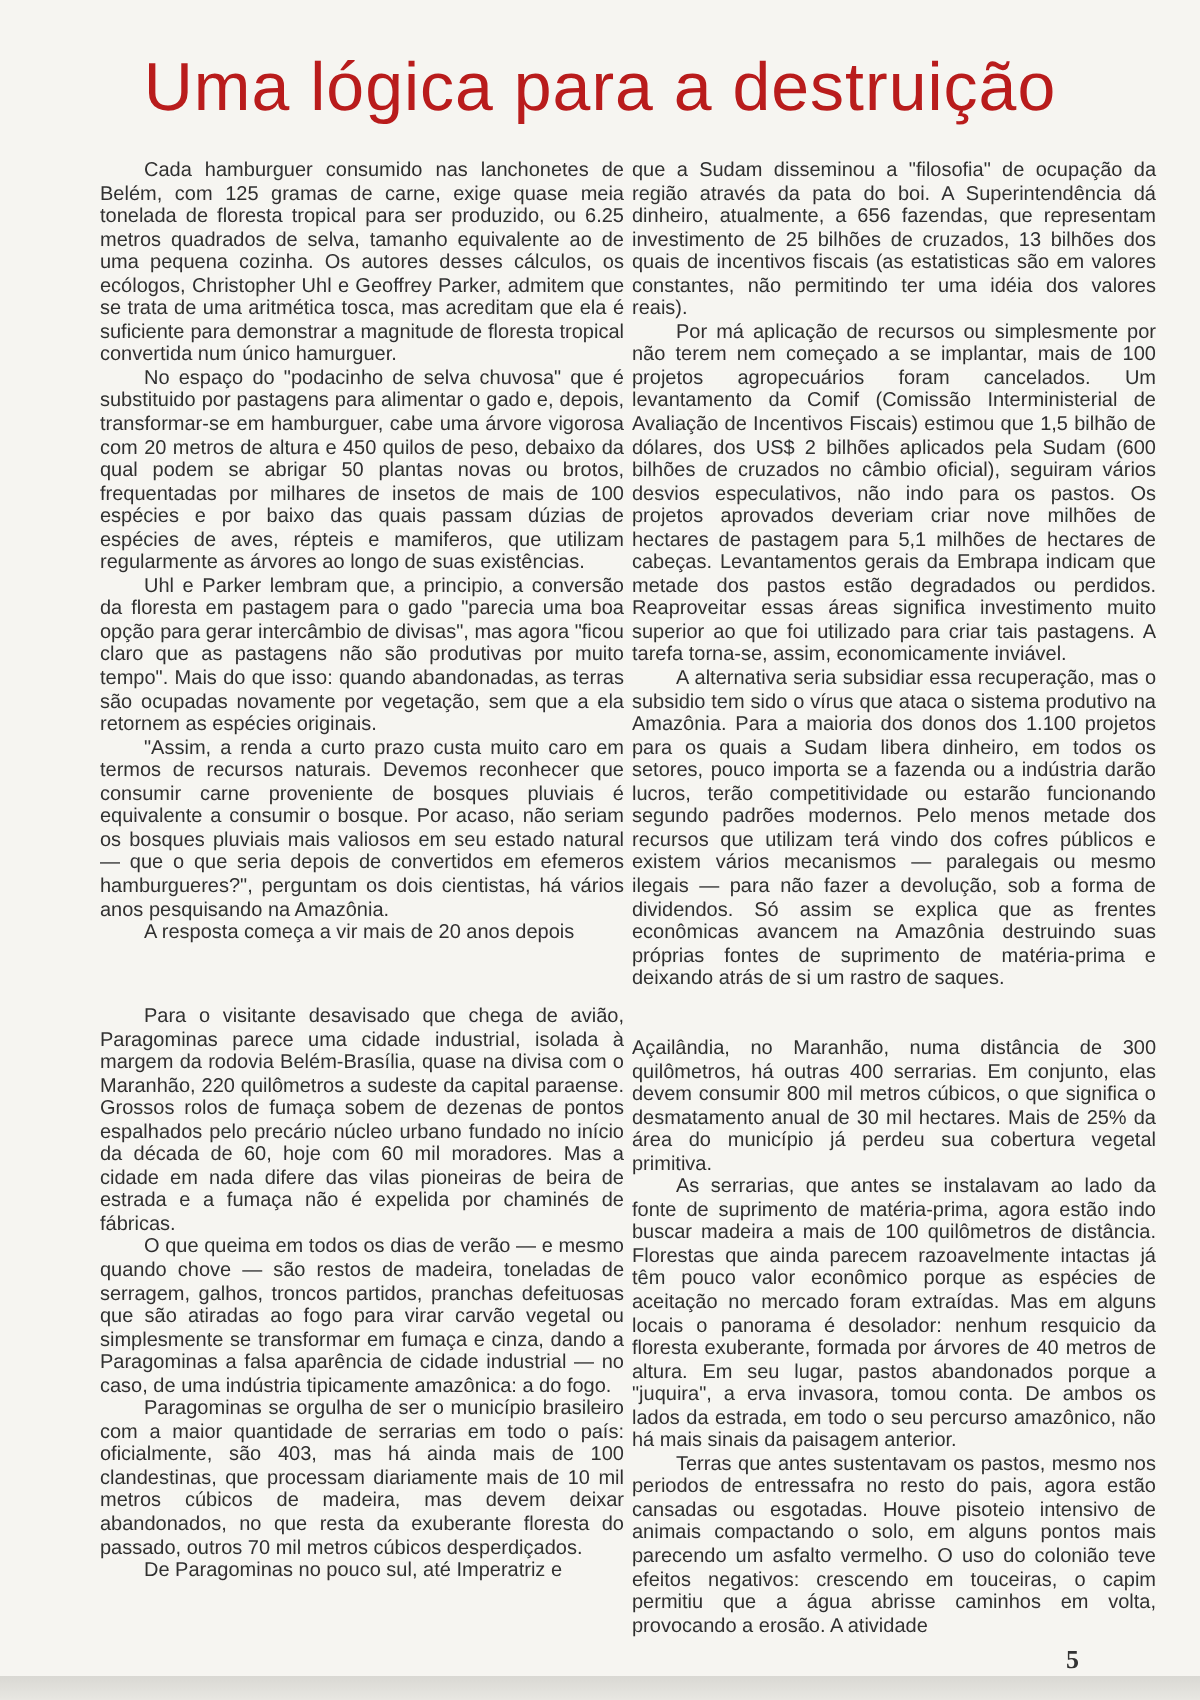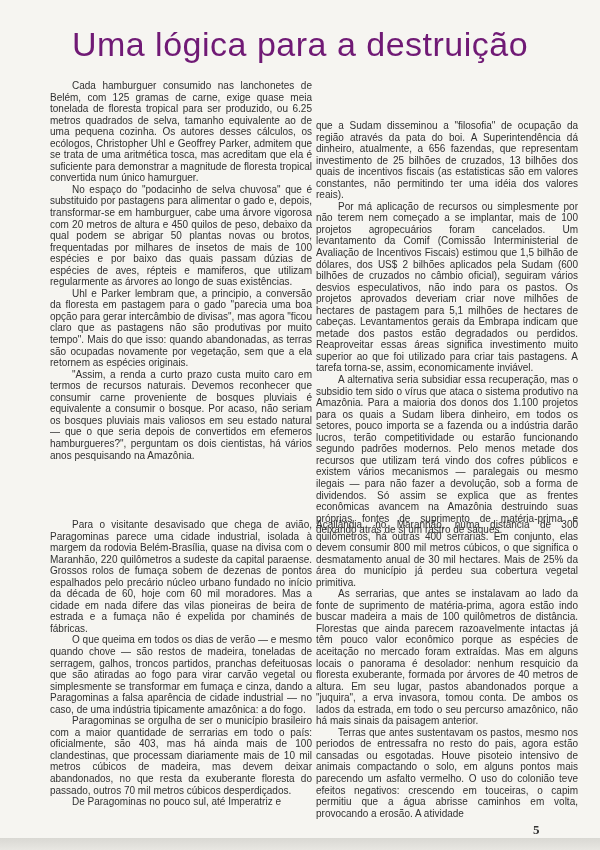"Uma lógica para a destruição" .headline { color: #701a75 -> #b91c1c }
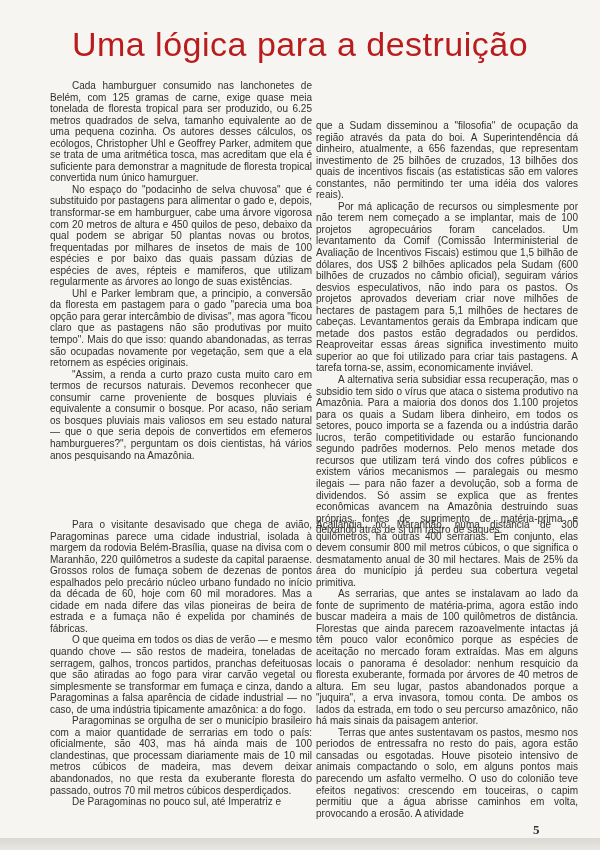"que a Sudam disseminou a" .c2 { margin-top: 40px -> none }
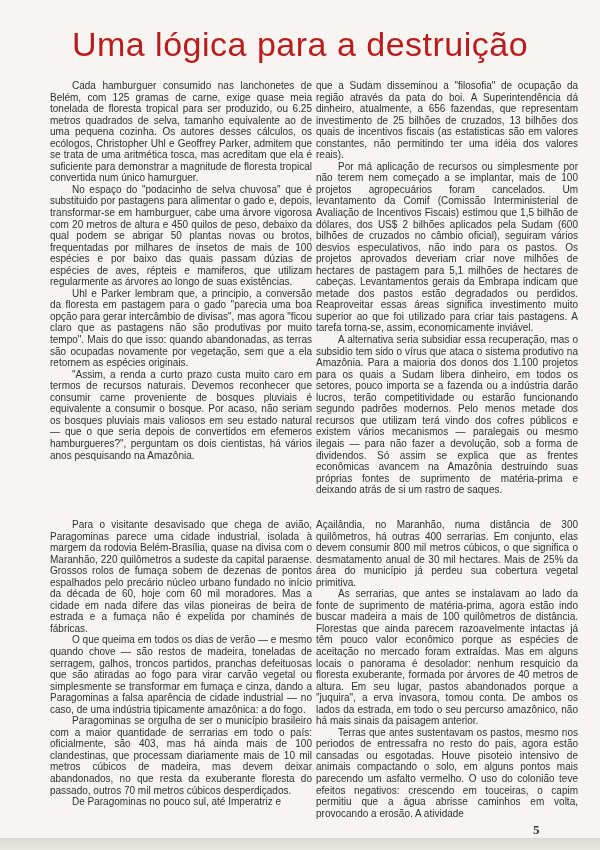"A resposta começa a vir" p { html: none -> <p>A resposta começa a vir mais de 20 anos depois</p> }
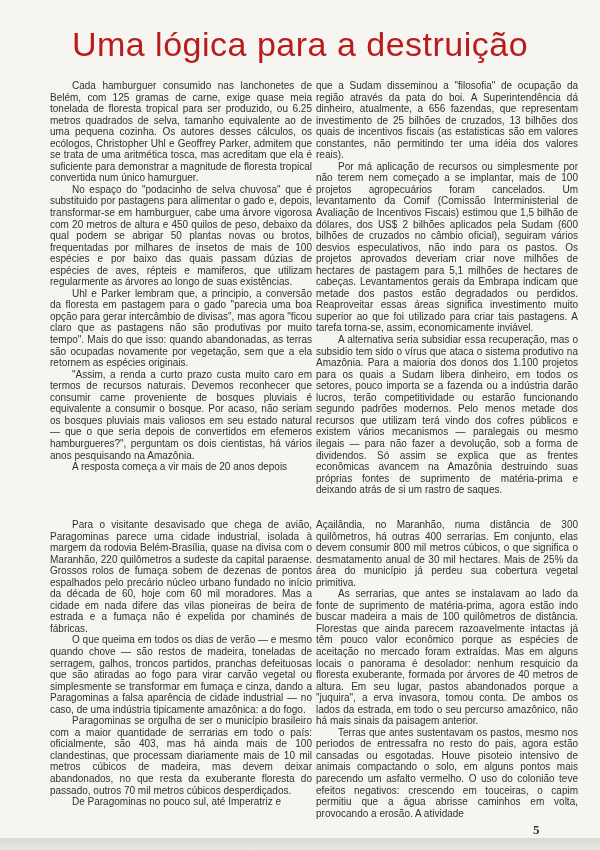"Para o visitante desavisado que" .c3 { top: 519px -> 503px }
